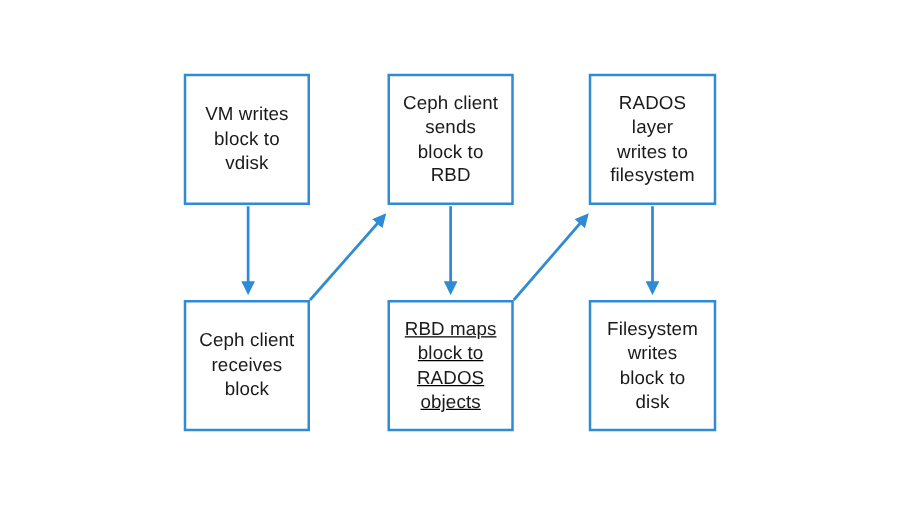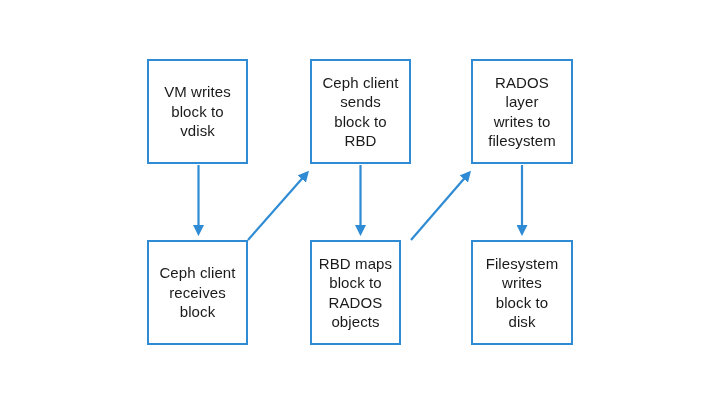"RBD maps" #box-rbd-maps { text-decoration: none -> underline; width: 91px -> 101px }
